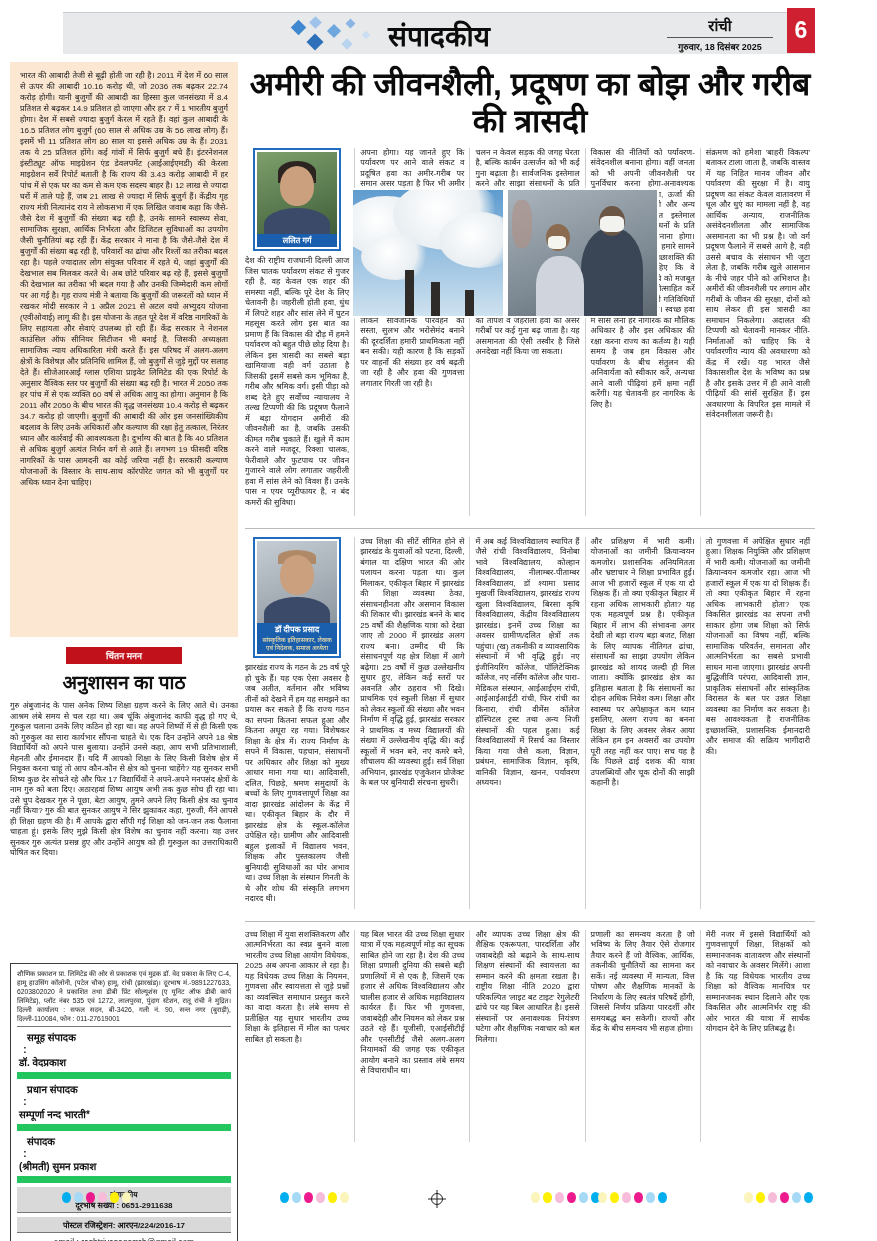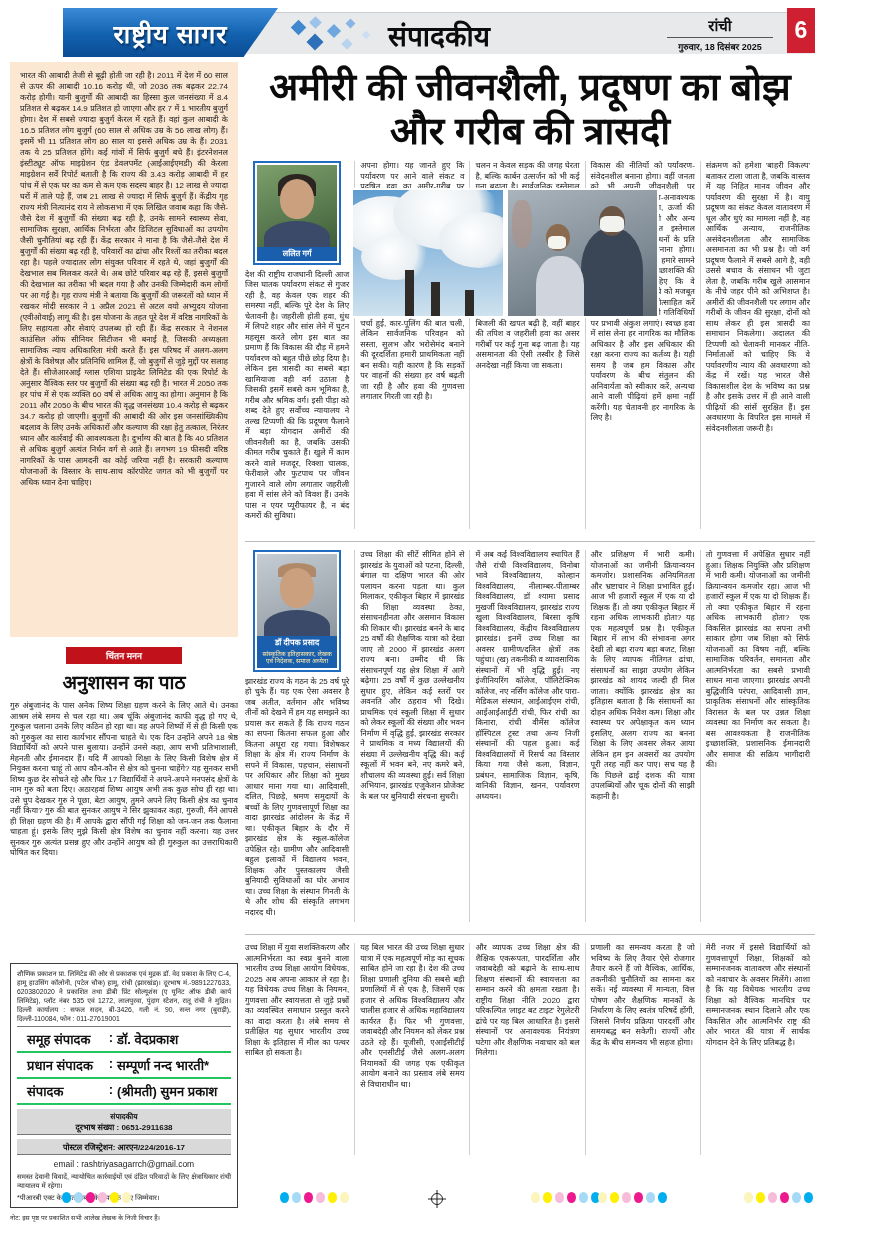"राष्ट्रीय सागर" div.masthead { html: <div> <span>राष्ट्रीय सागर</span> </div> -> none }
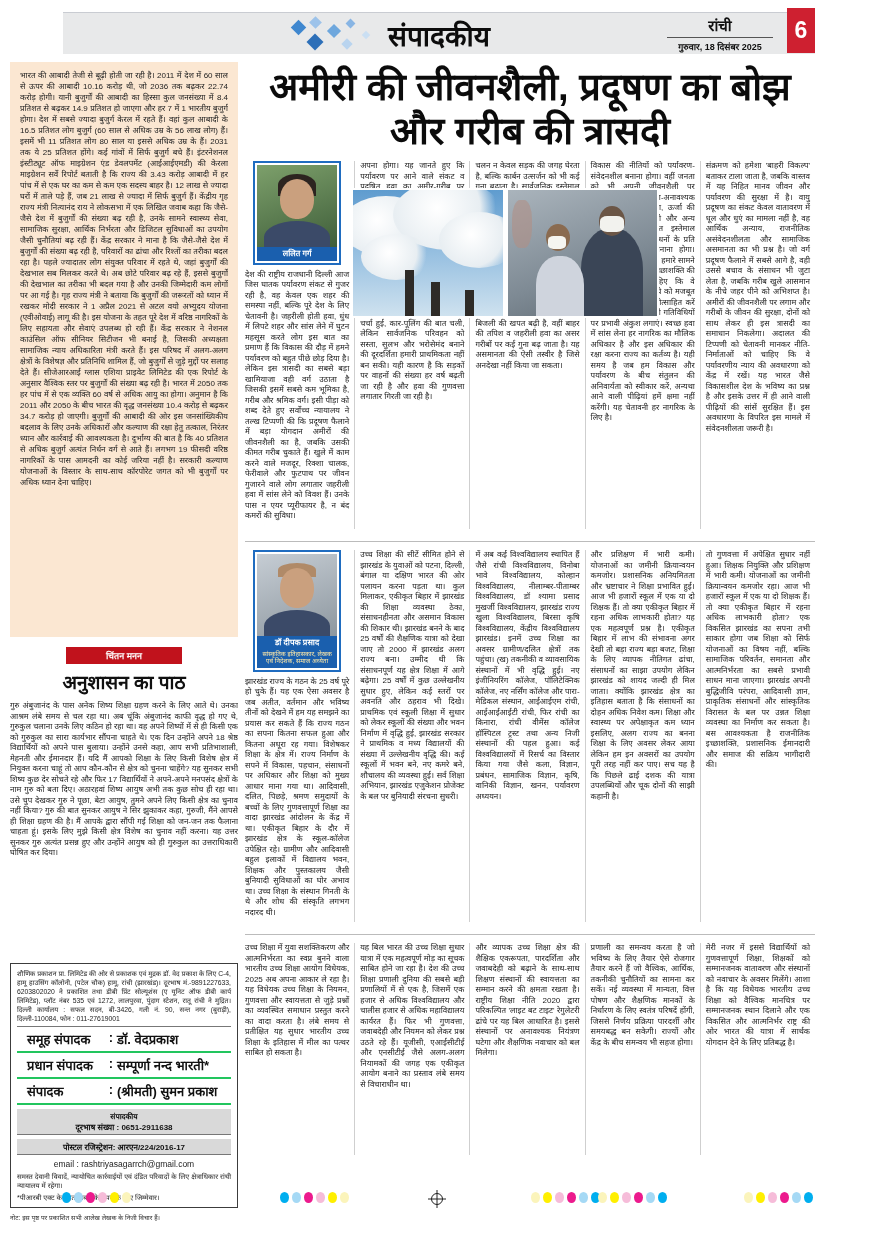"अमीरी की जीवनशैली, प्रदूषण का" .a-head { font-size: 38px -> 32px }
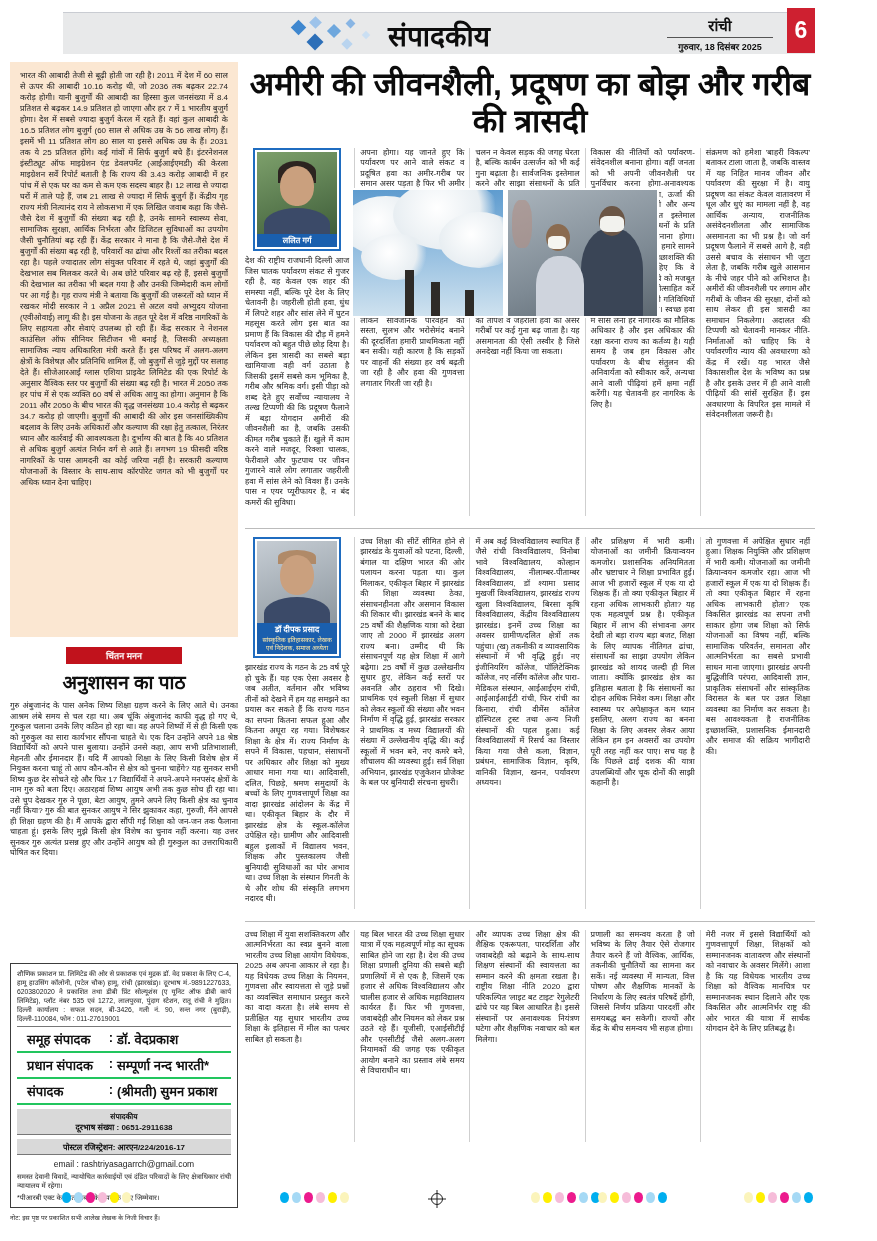"समूह संपादक" .role-row { border-bottom: 2px solid #22c55e -> 7px solid #22c55e; flex-direction: none -> column; font-size: 13px -> 10px }
